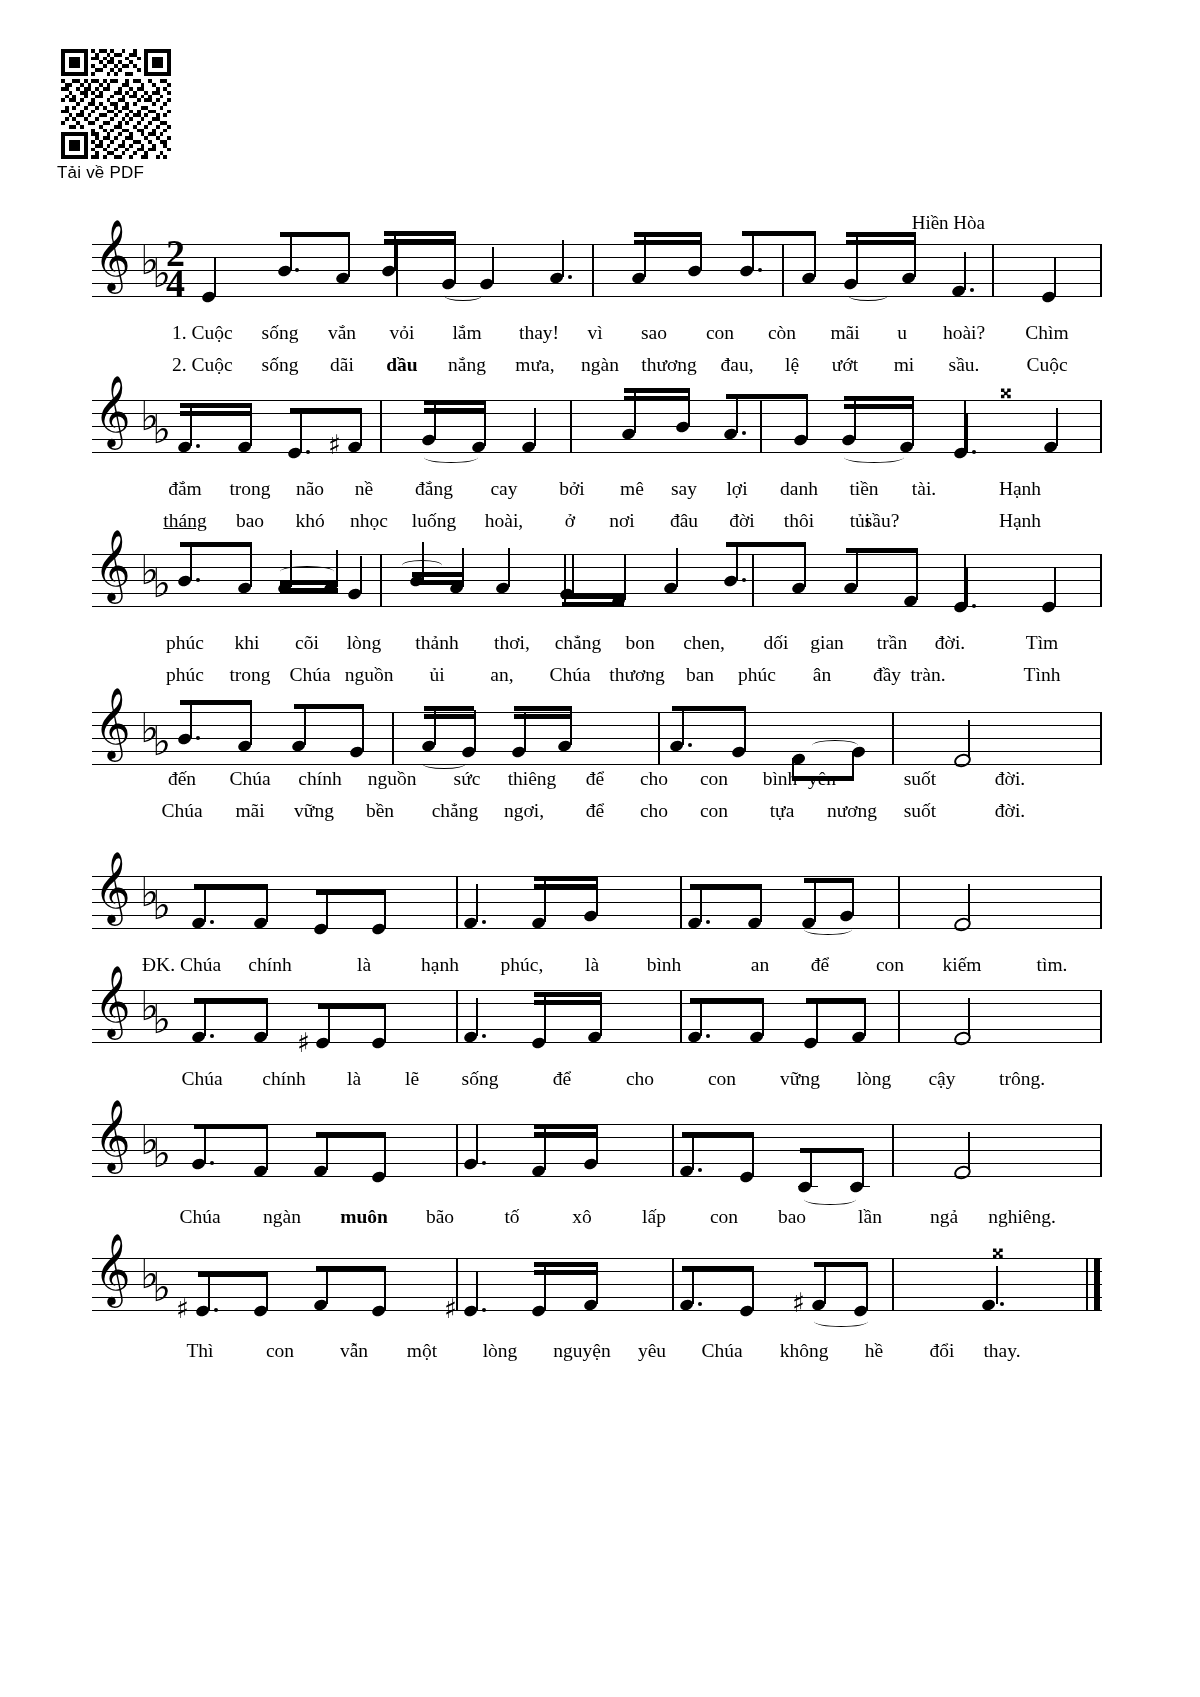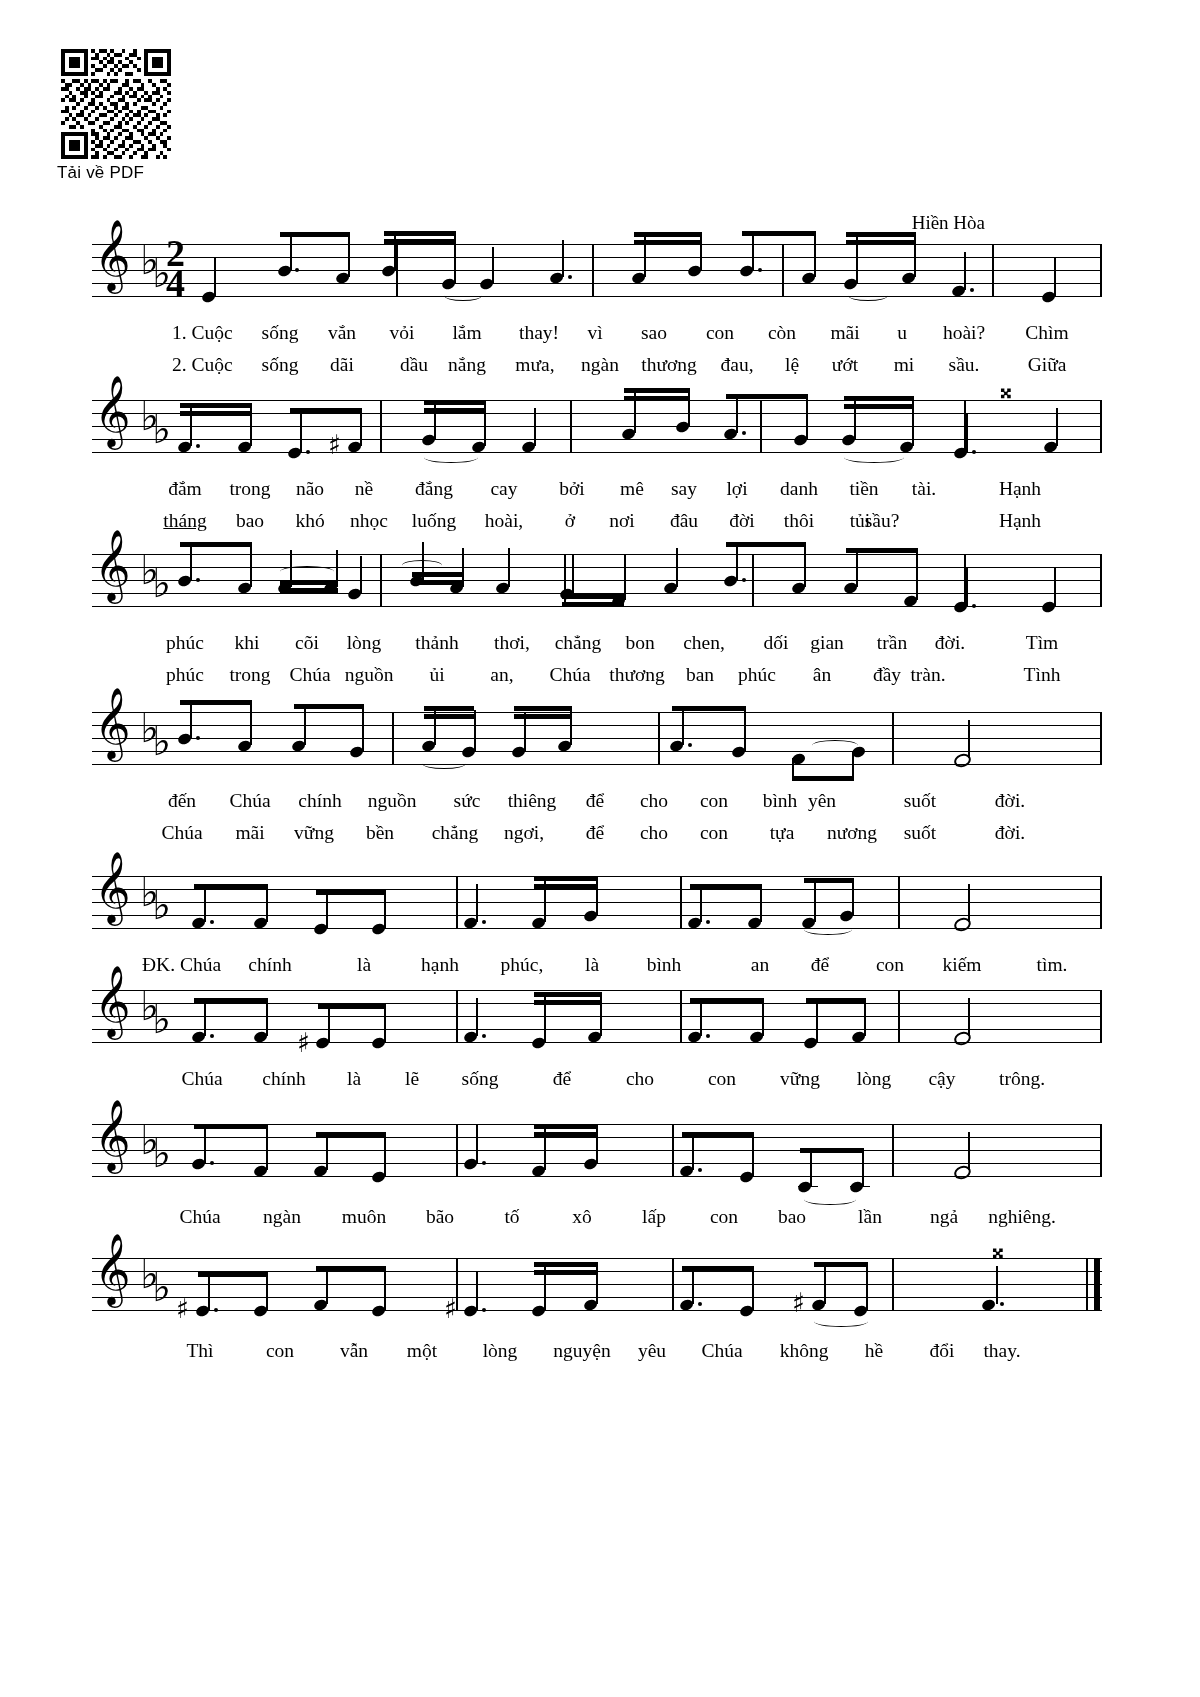"dầu" span.lyr { font-weight: none -> bold; left: 322px -> 310px }
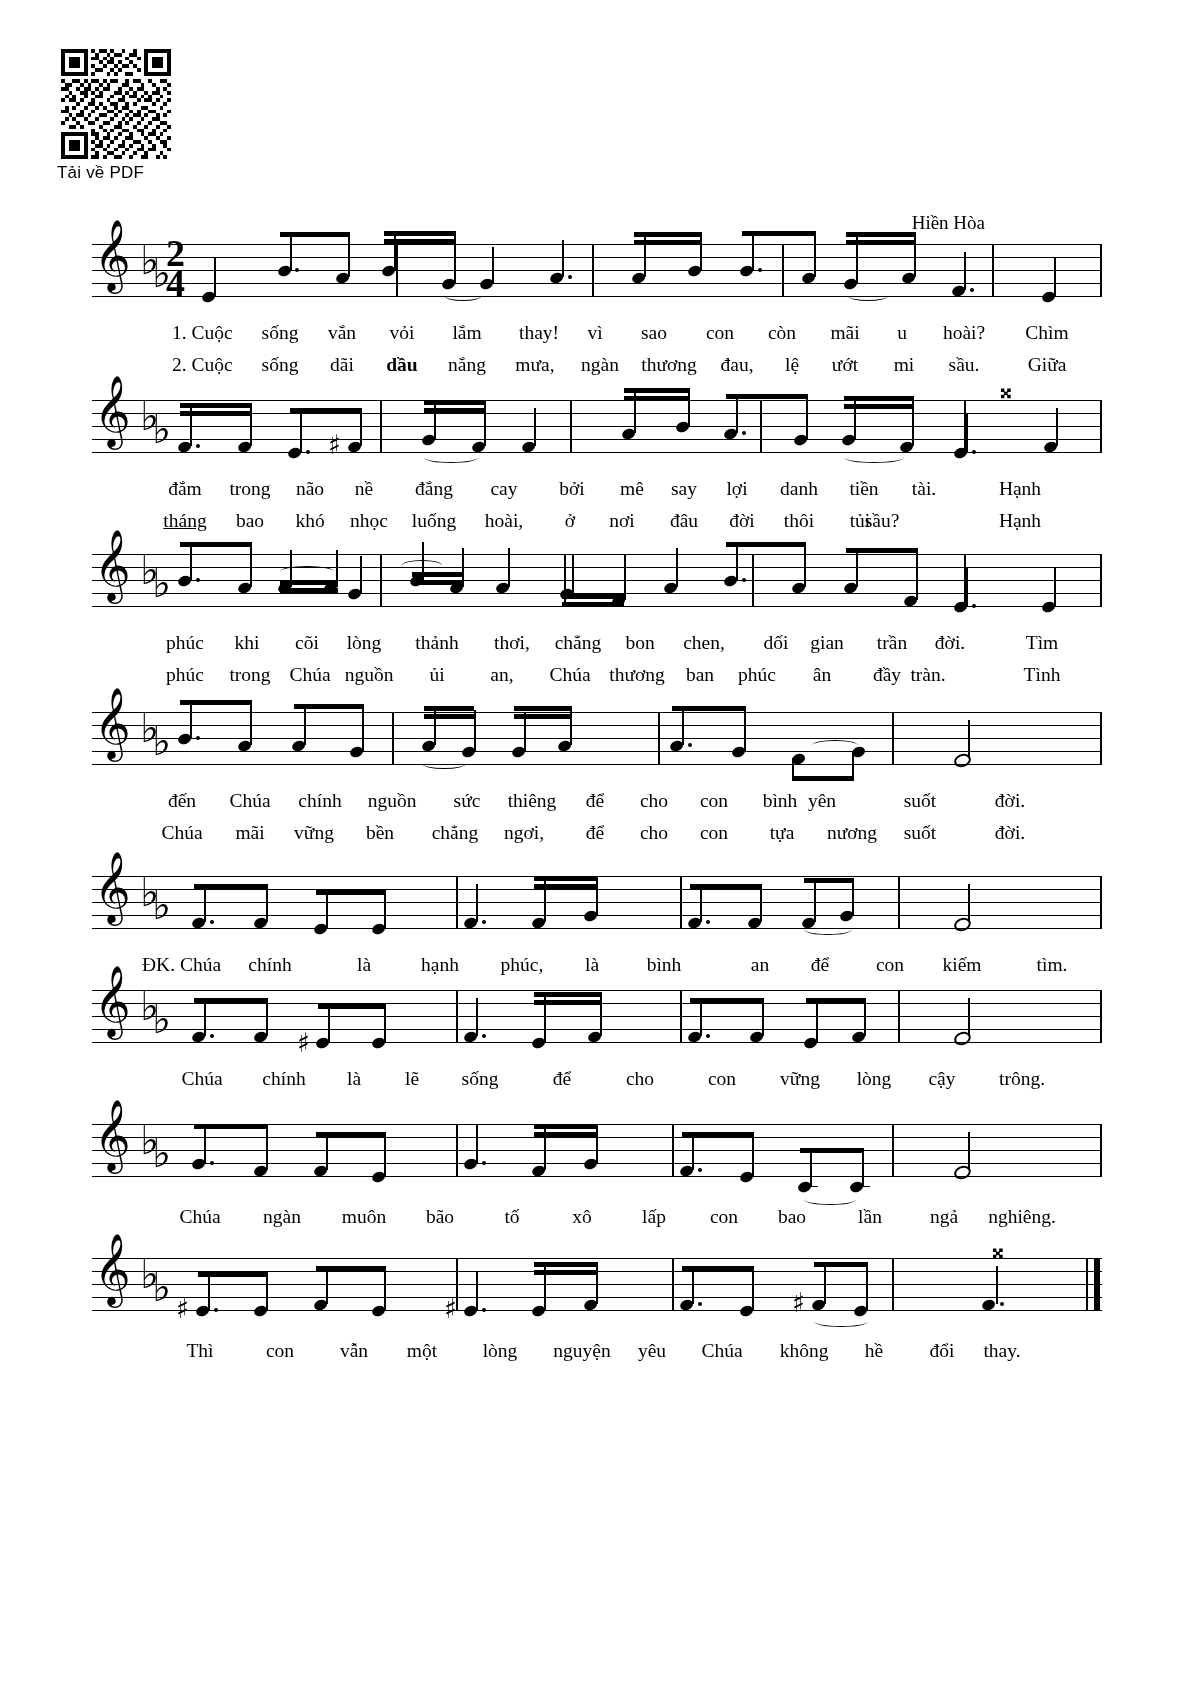"Giữa" span.lyr { text: Giữa -> Cuộc }
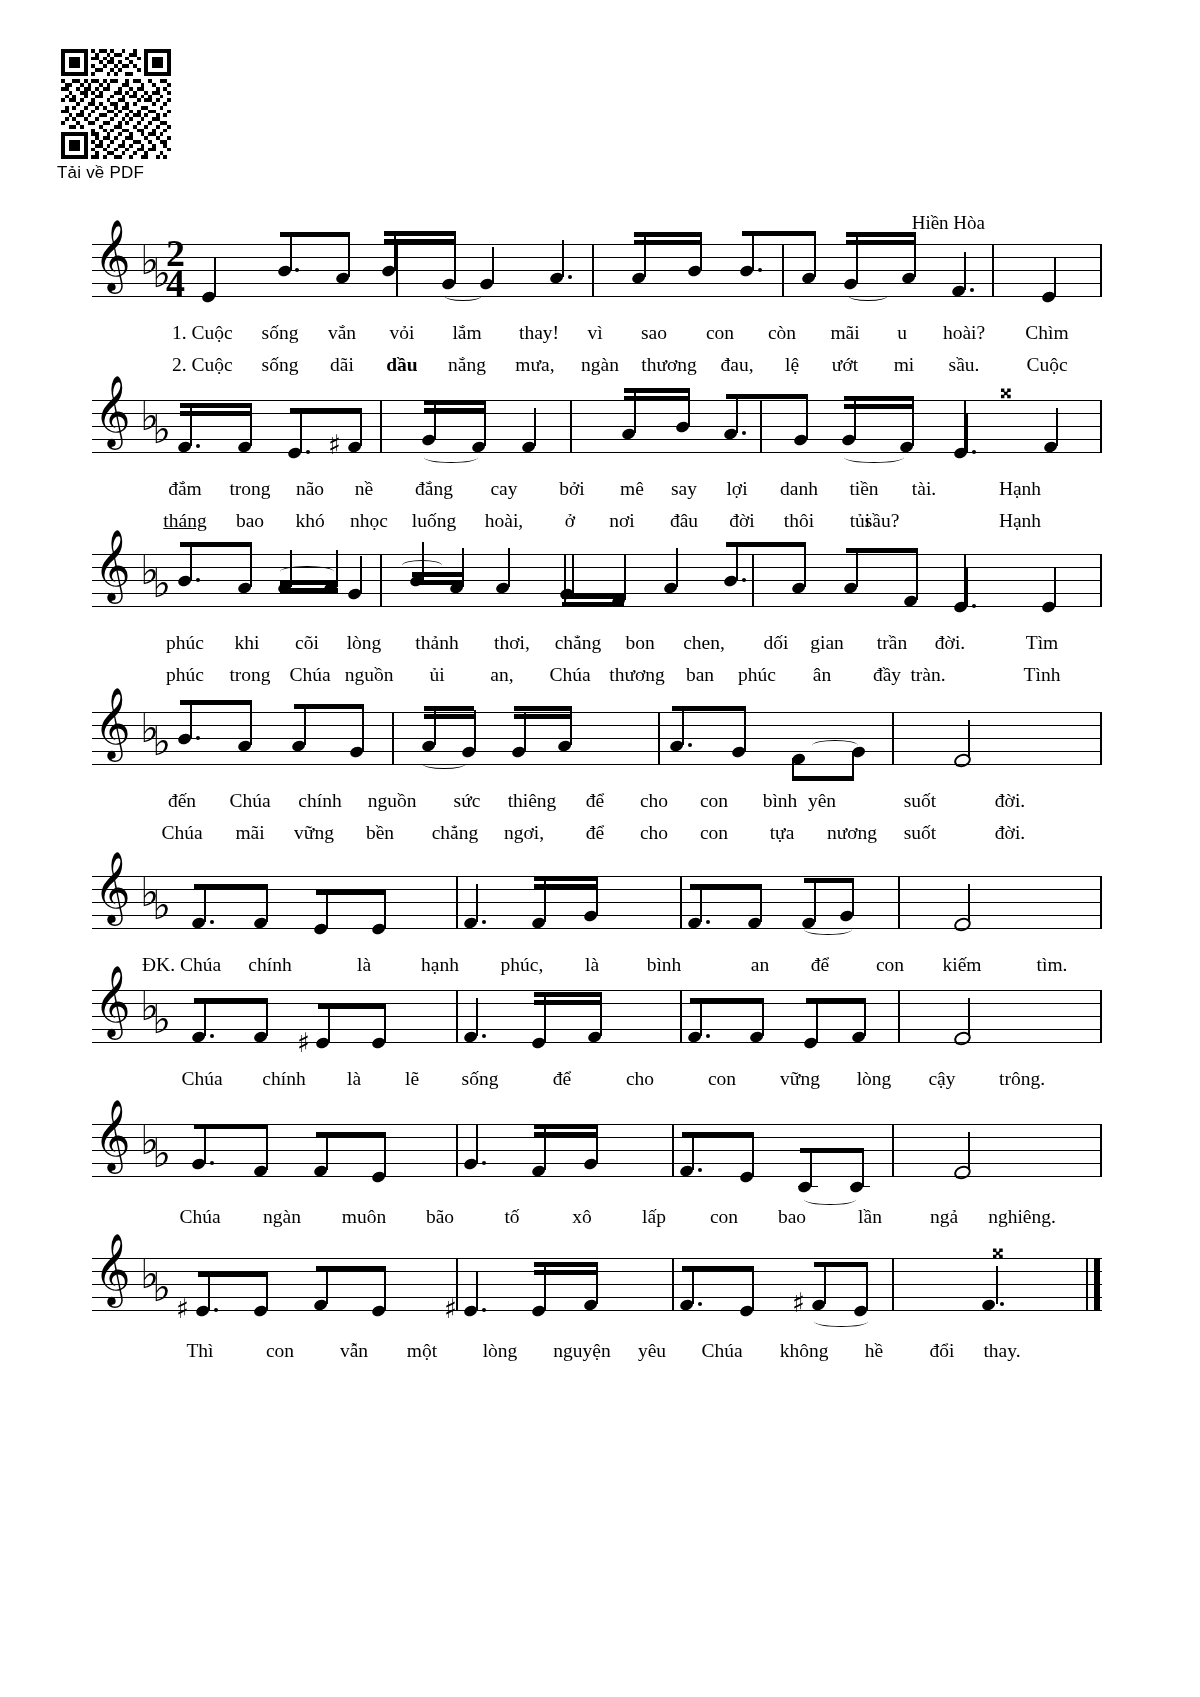"đến" div.lyrics { margin-top: 22px -> none }
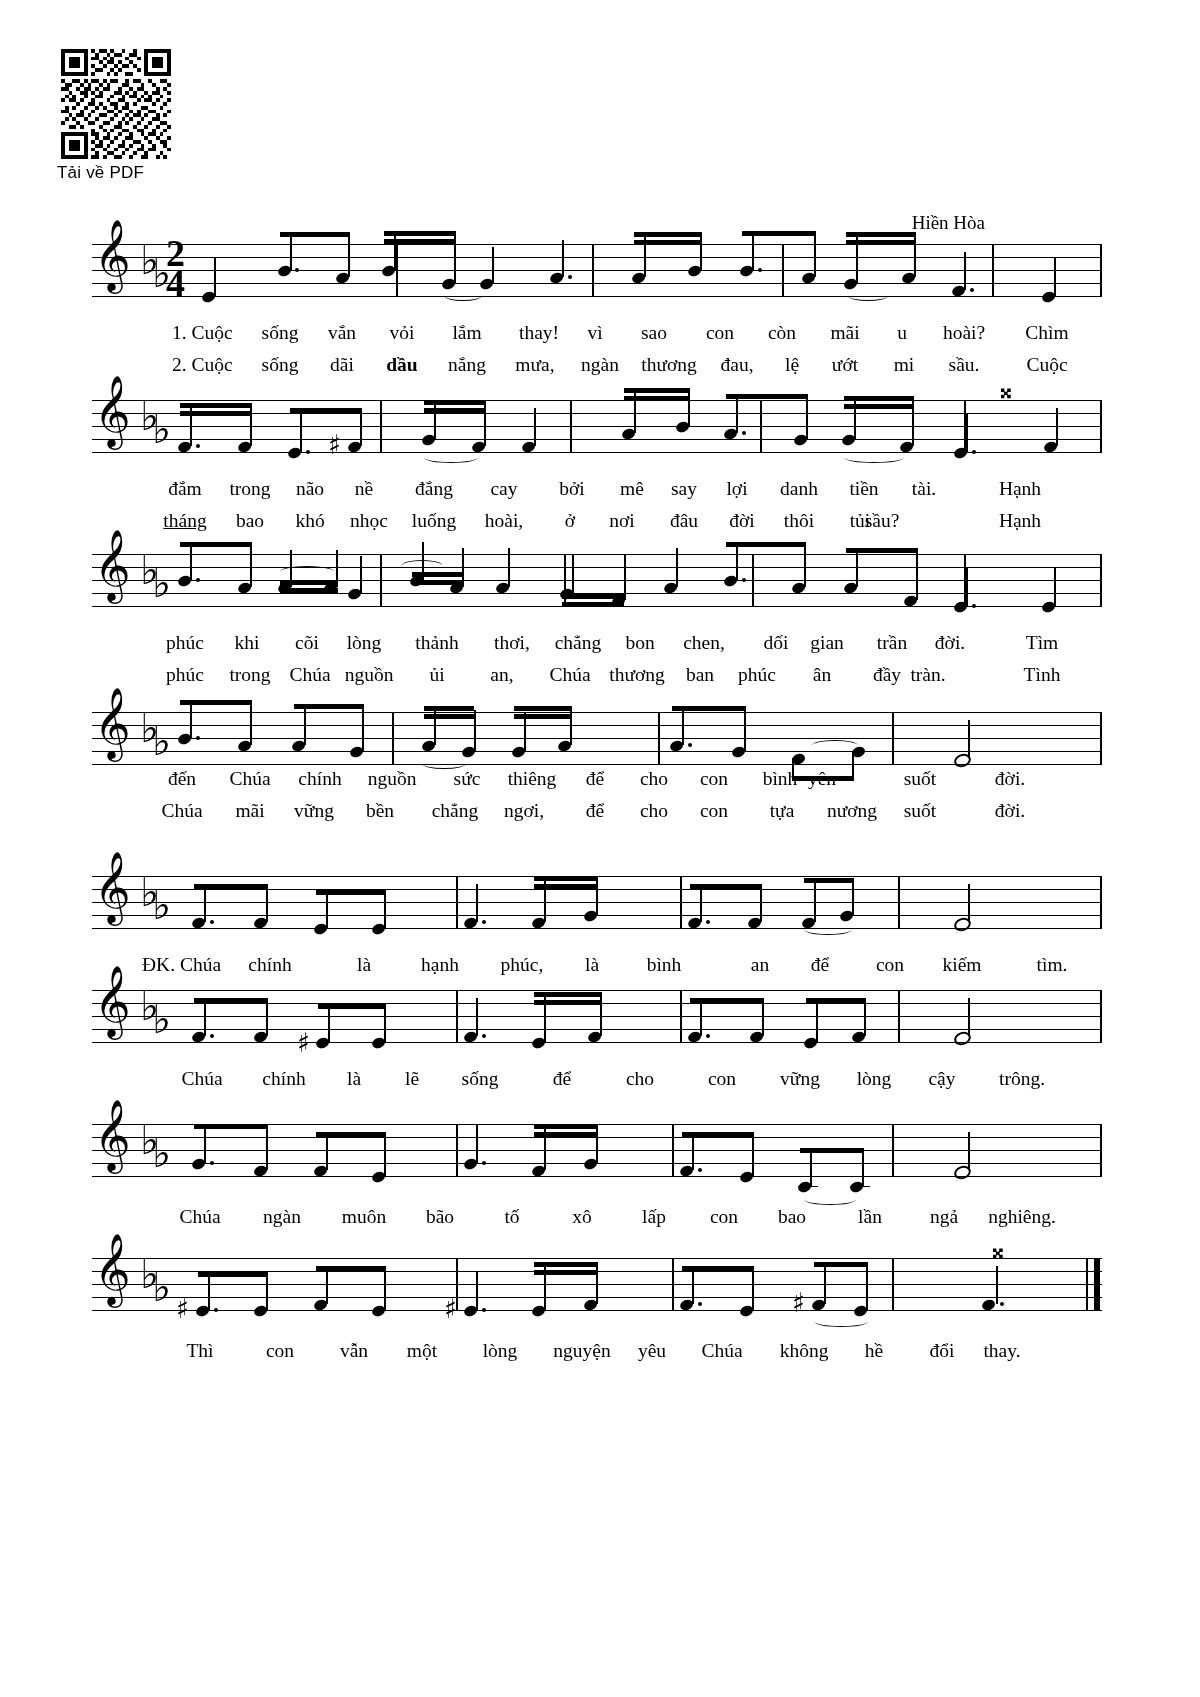"muôn" span.lyr { font-weight: none -> bold }
